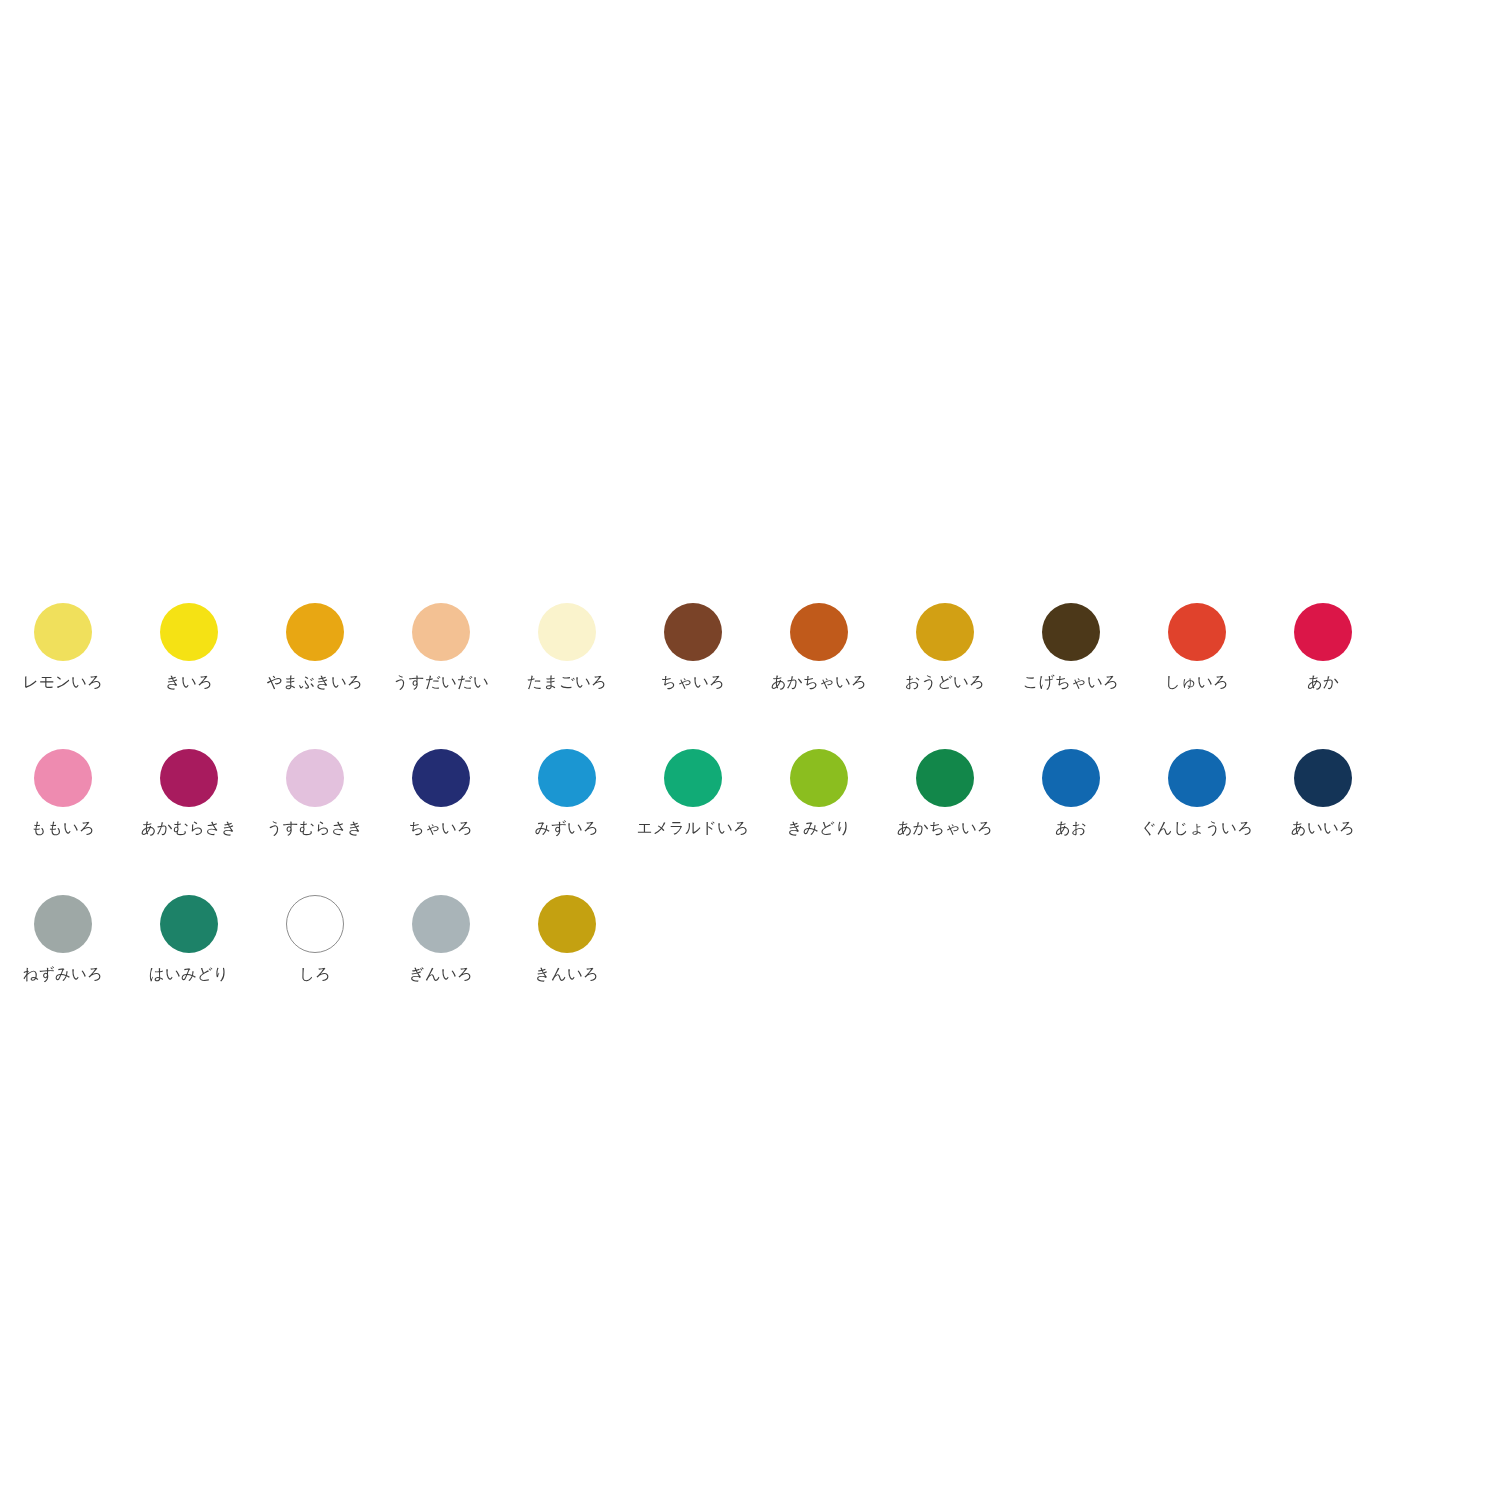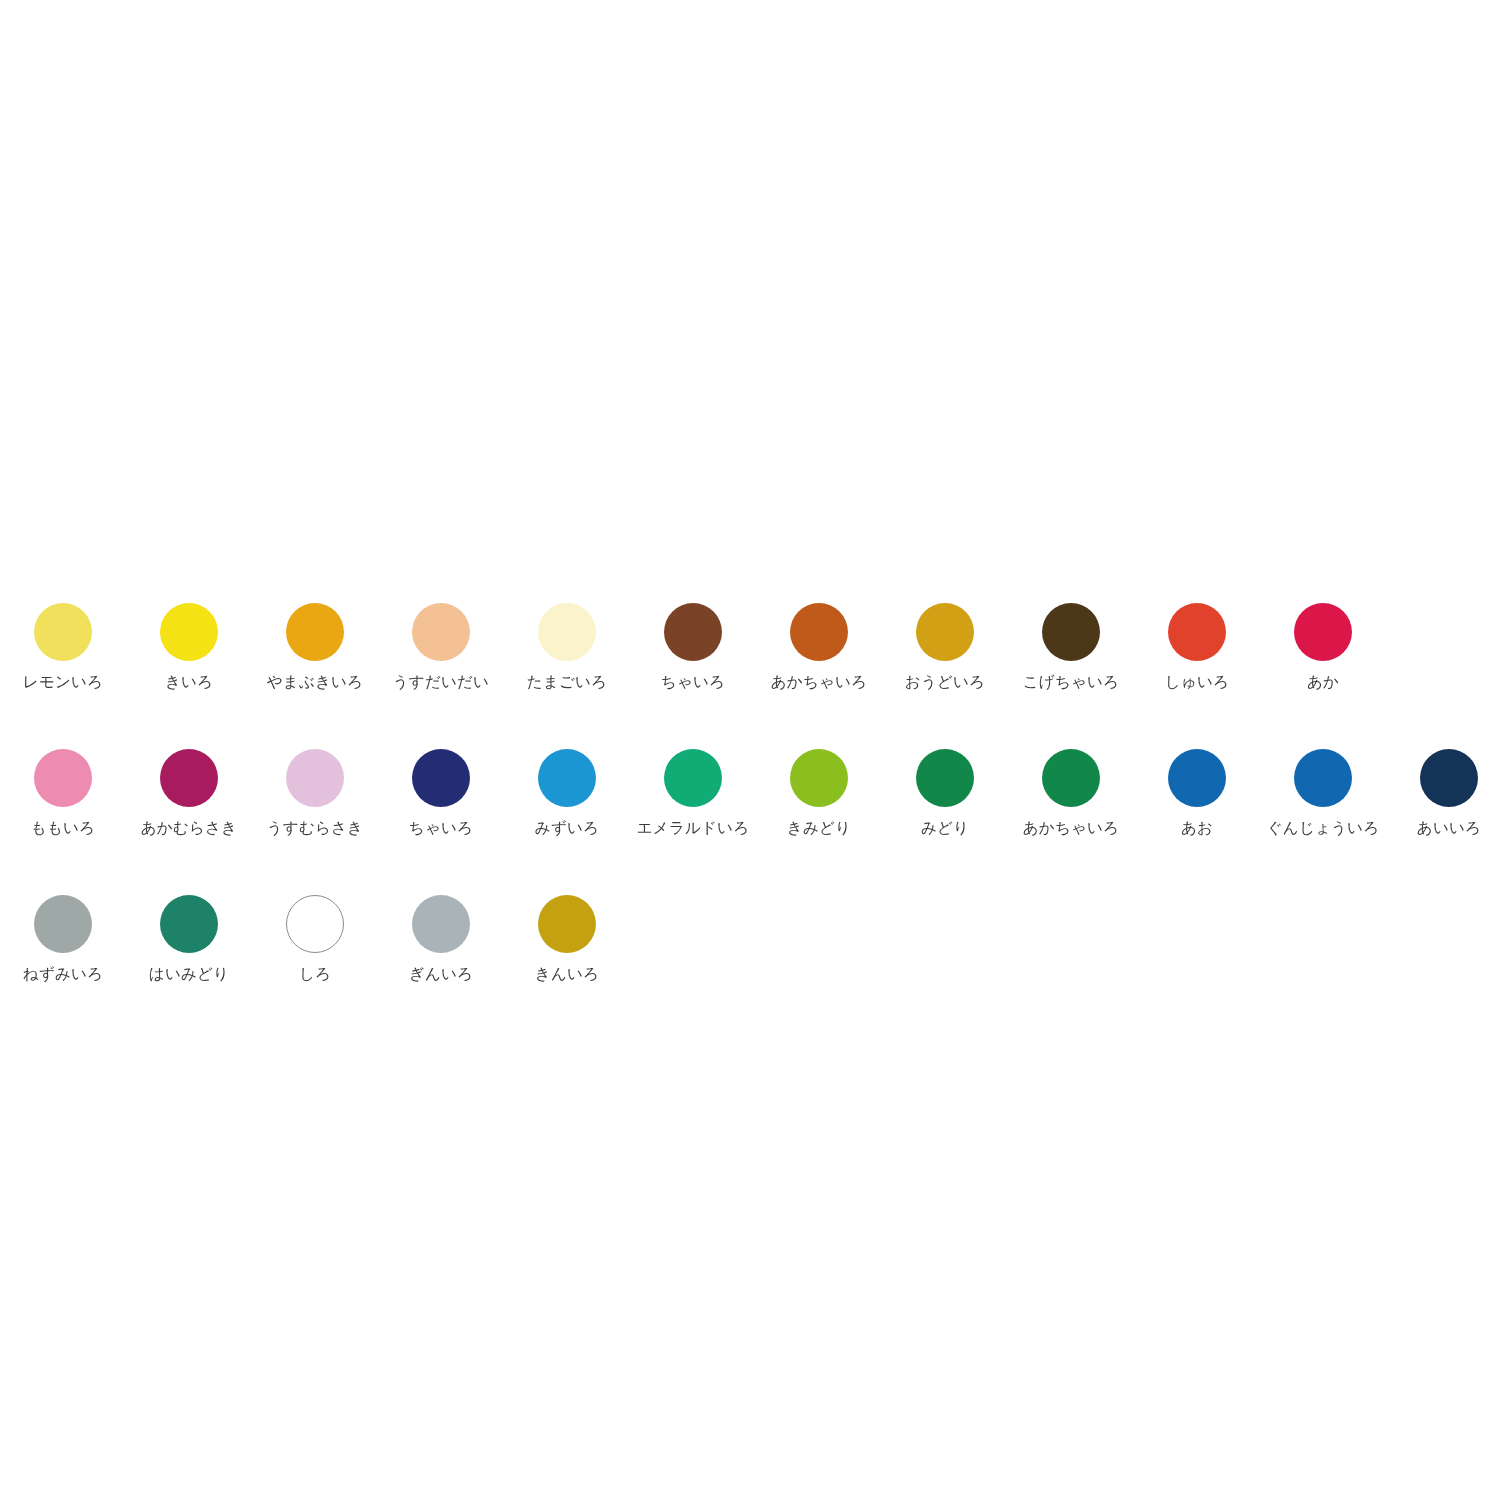"みどり" div.swatch-cell { html: <div> <div></div> <div>みどり</div> </div> -> none }
